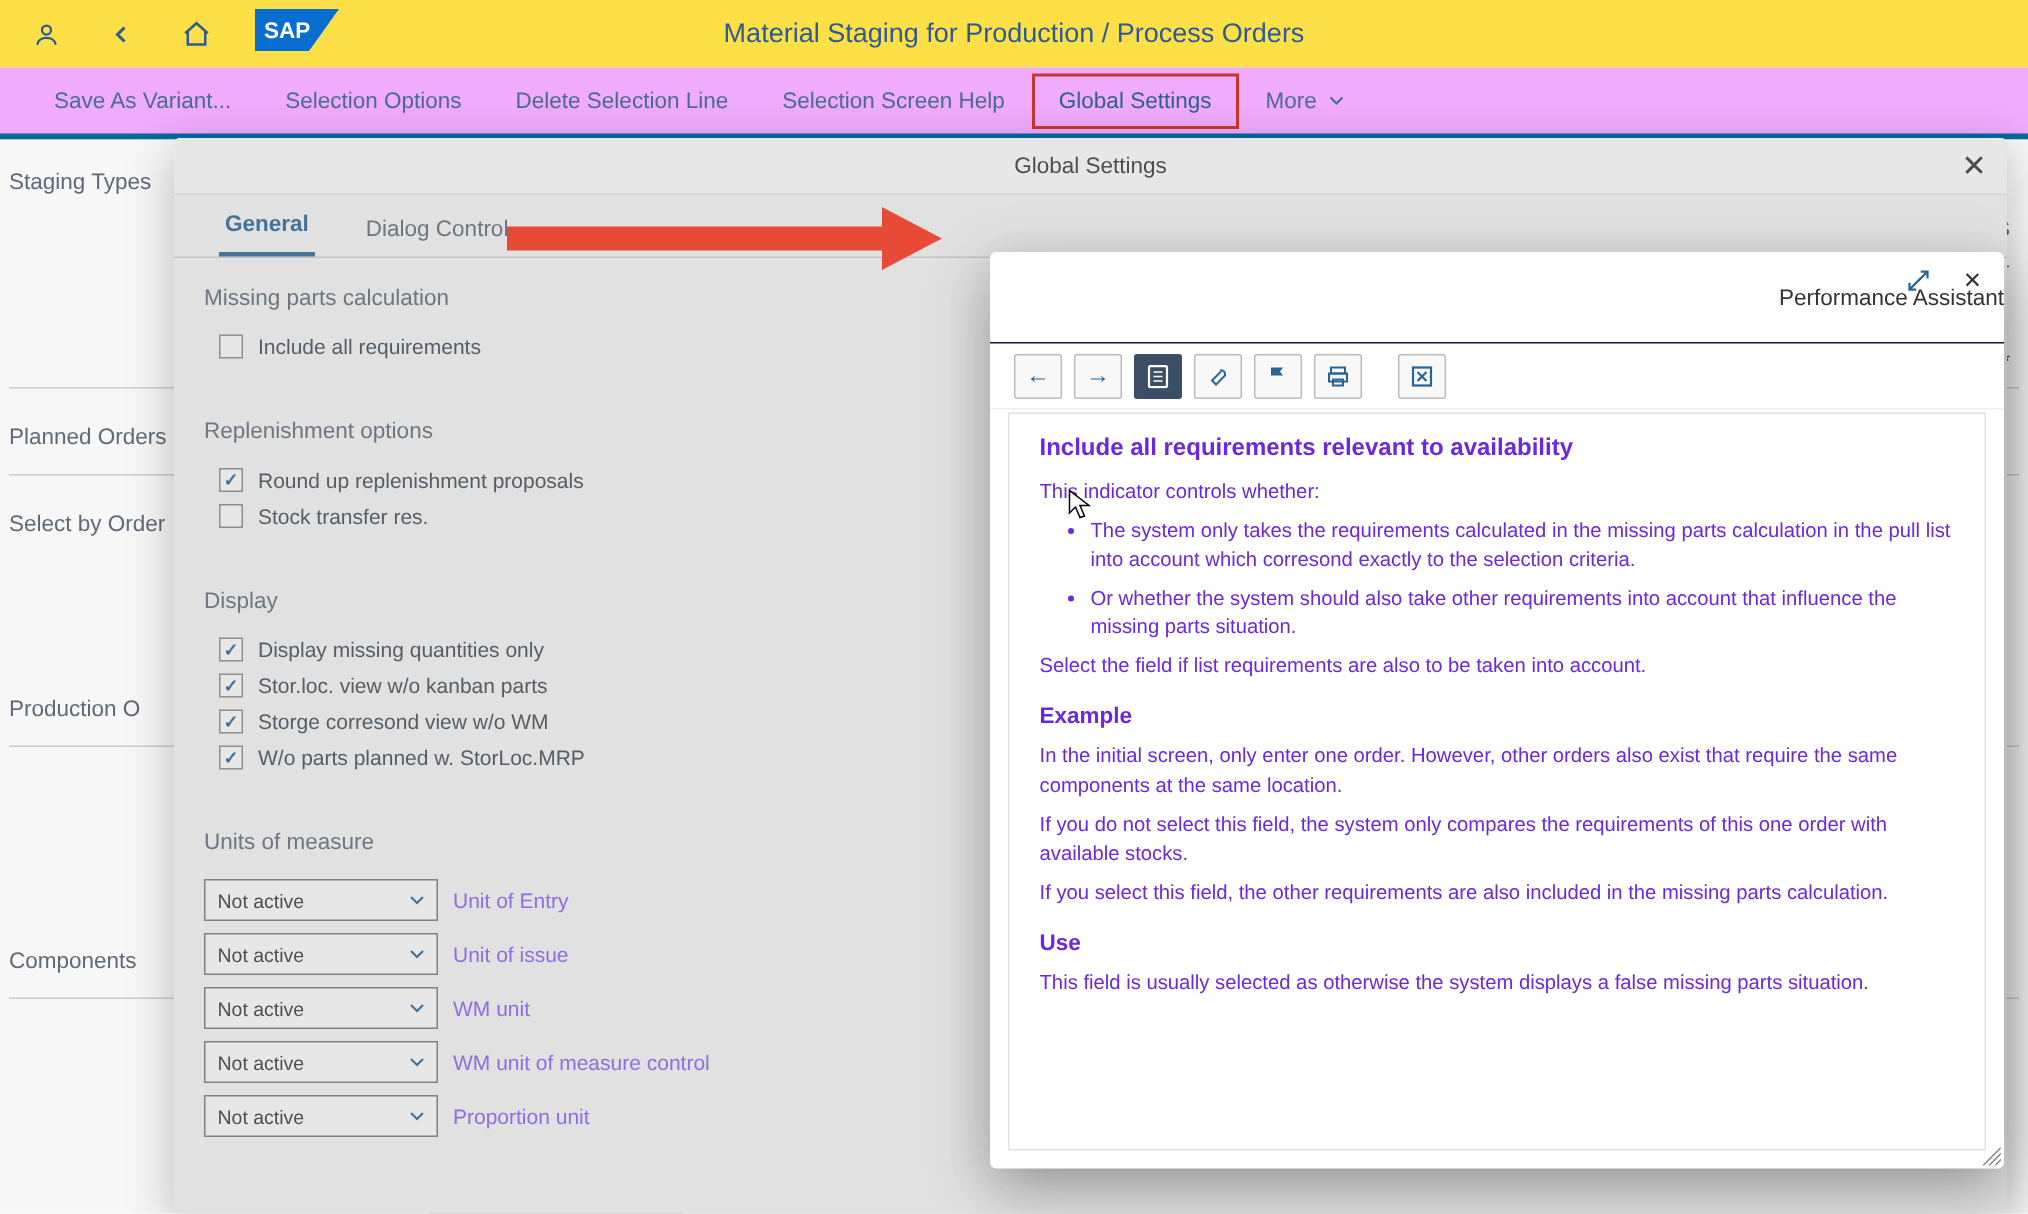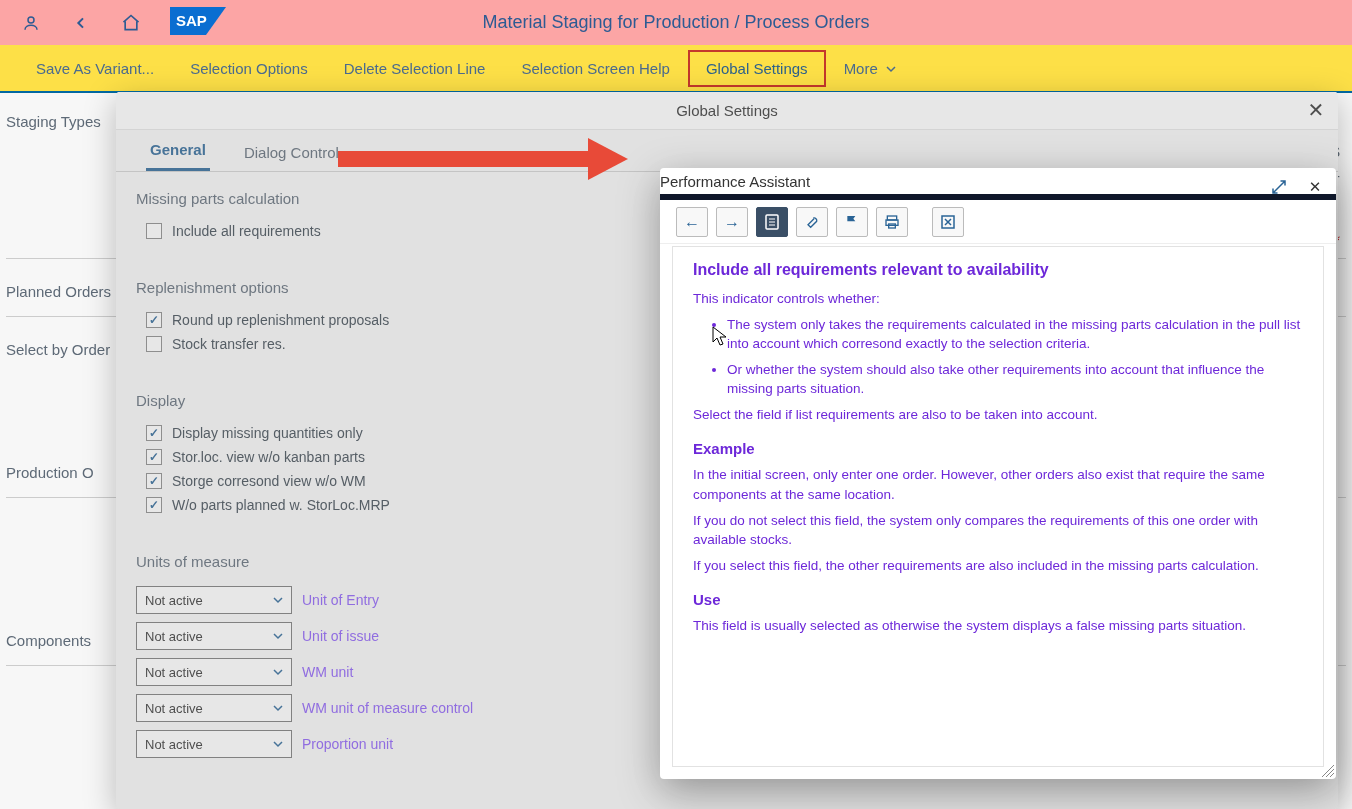"SAP" .shell-bar { background: #fca5a5 -> #fde047 }
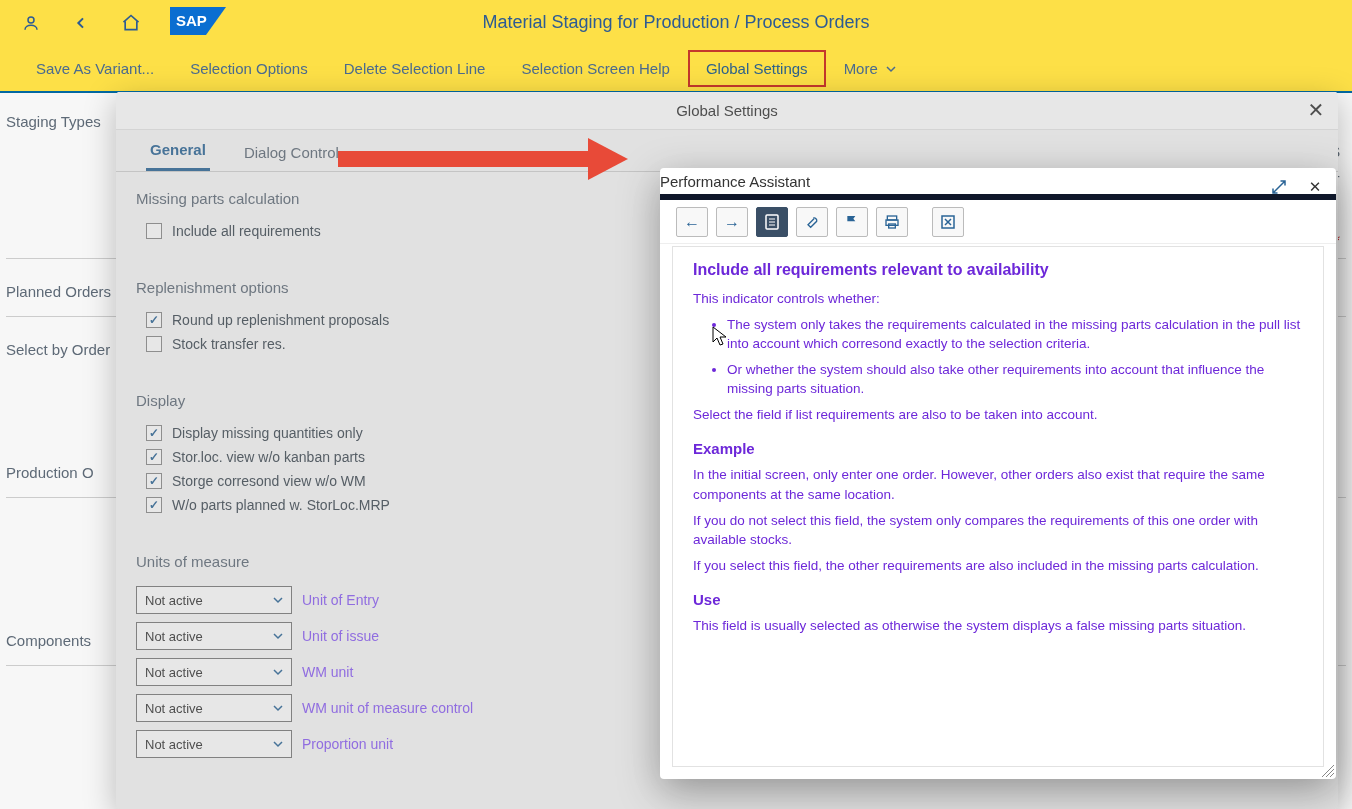"Save As Variant..." .menu-bar { background: #fde047 -> #f0abfc; border-bottom: 2px solid #0369a1 -> 4px solid #0369a1 }
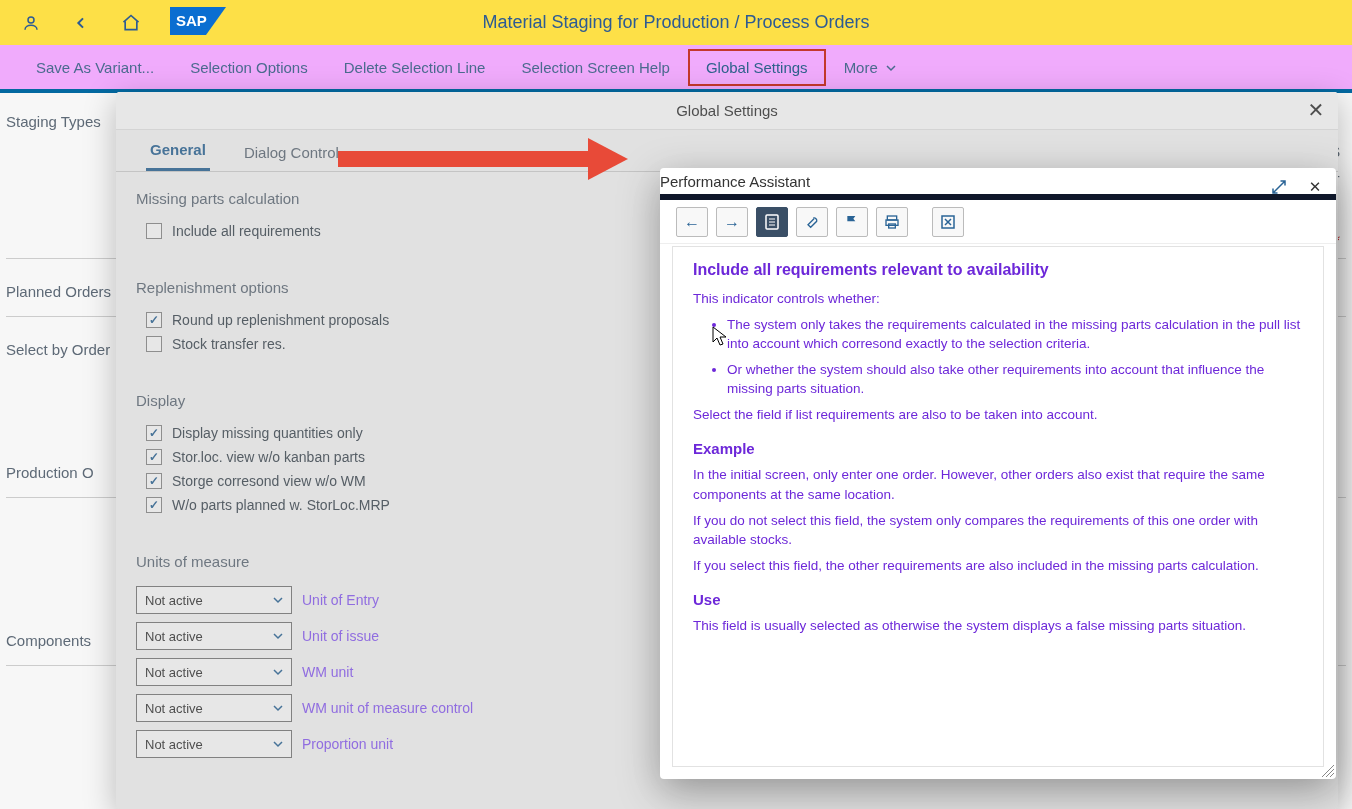"Performance Assistant" .assist-head { border-bottom: 6px solid #0f172a -> 1px solid #0f172a; height: 32px -> 61px; justify-content: flex-start -> flex-end }
